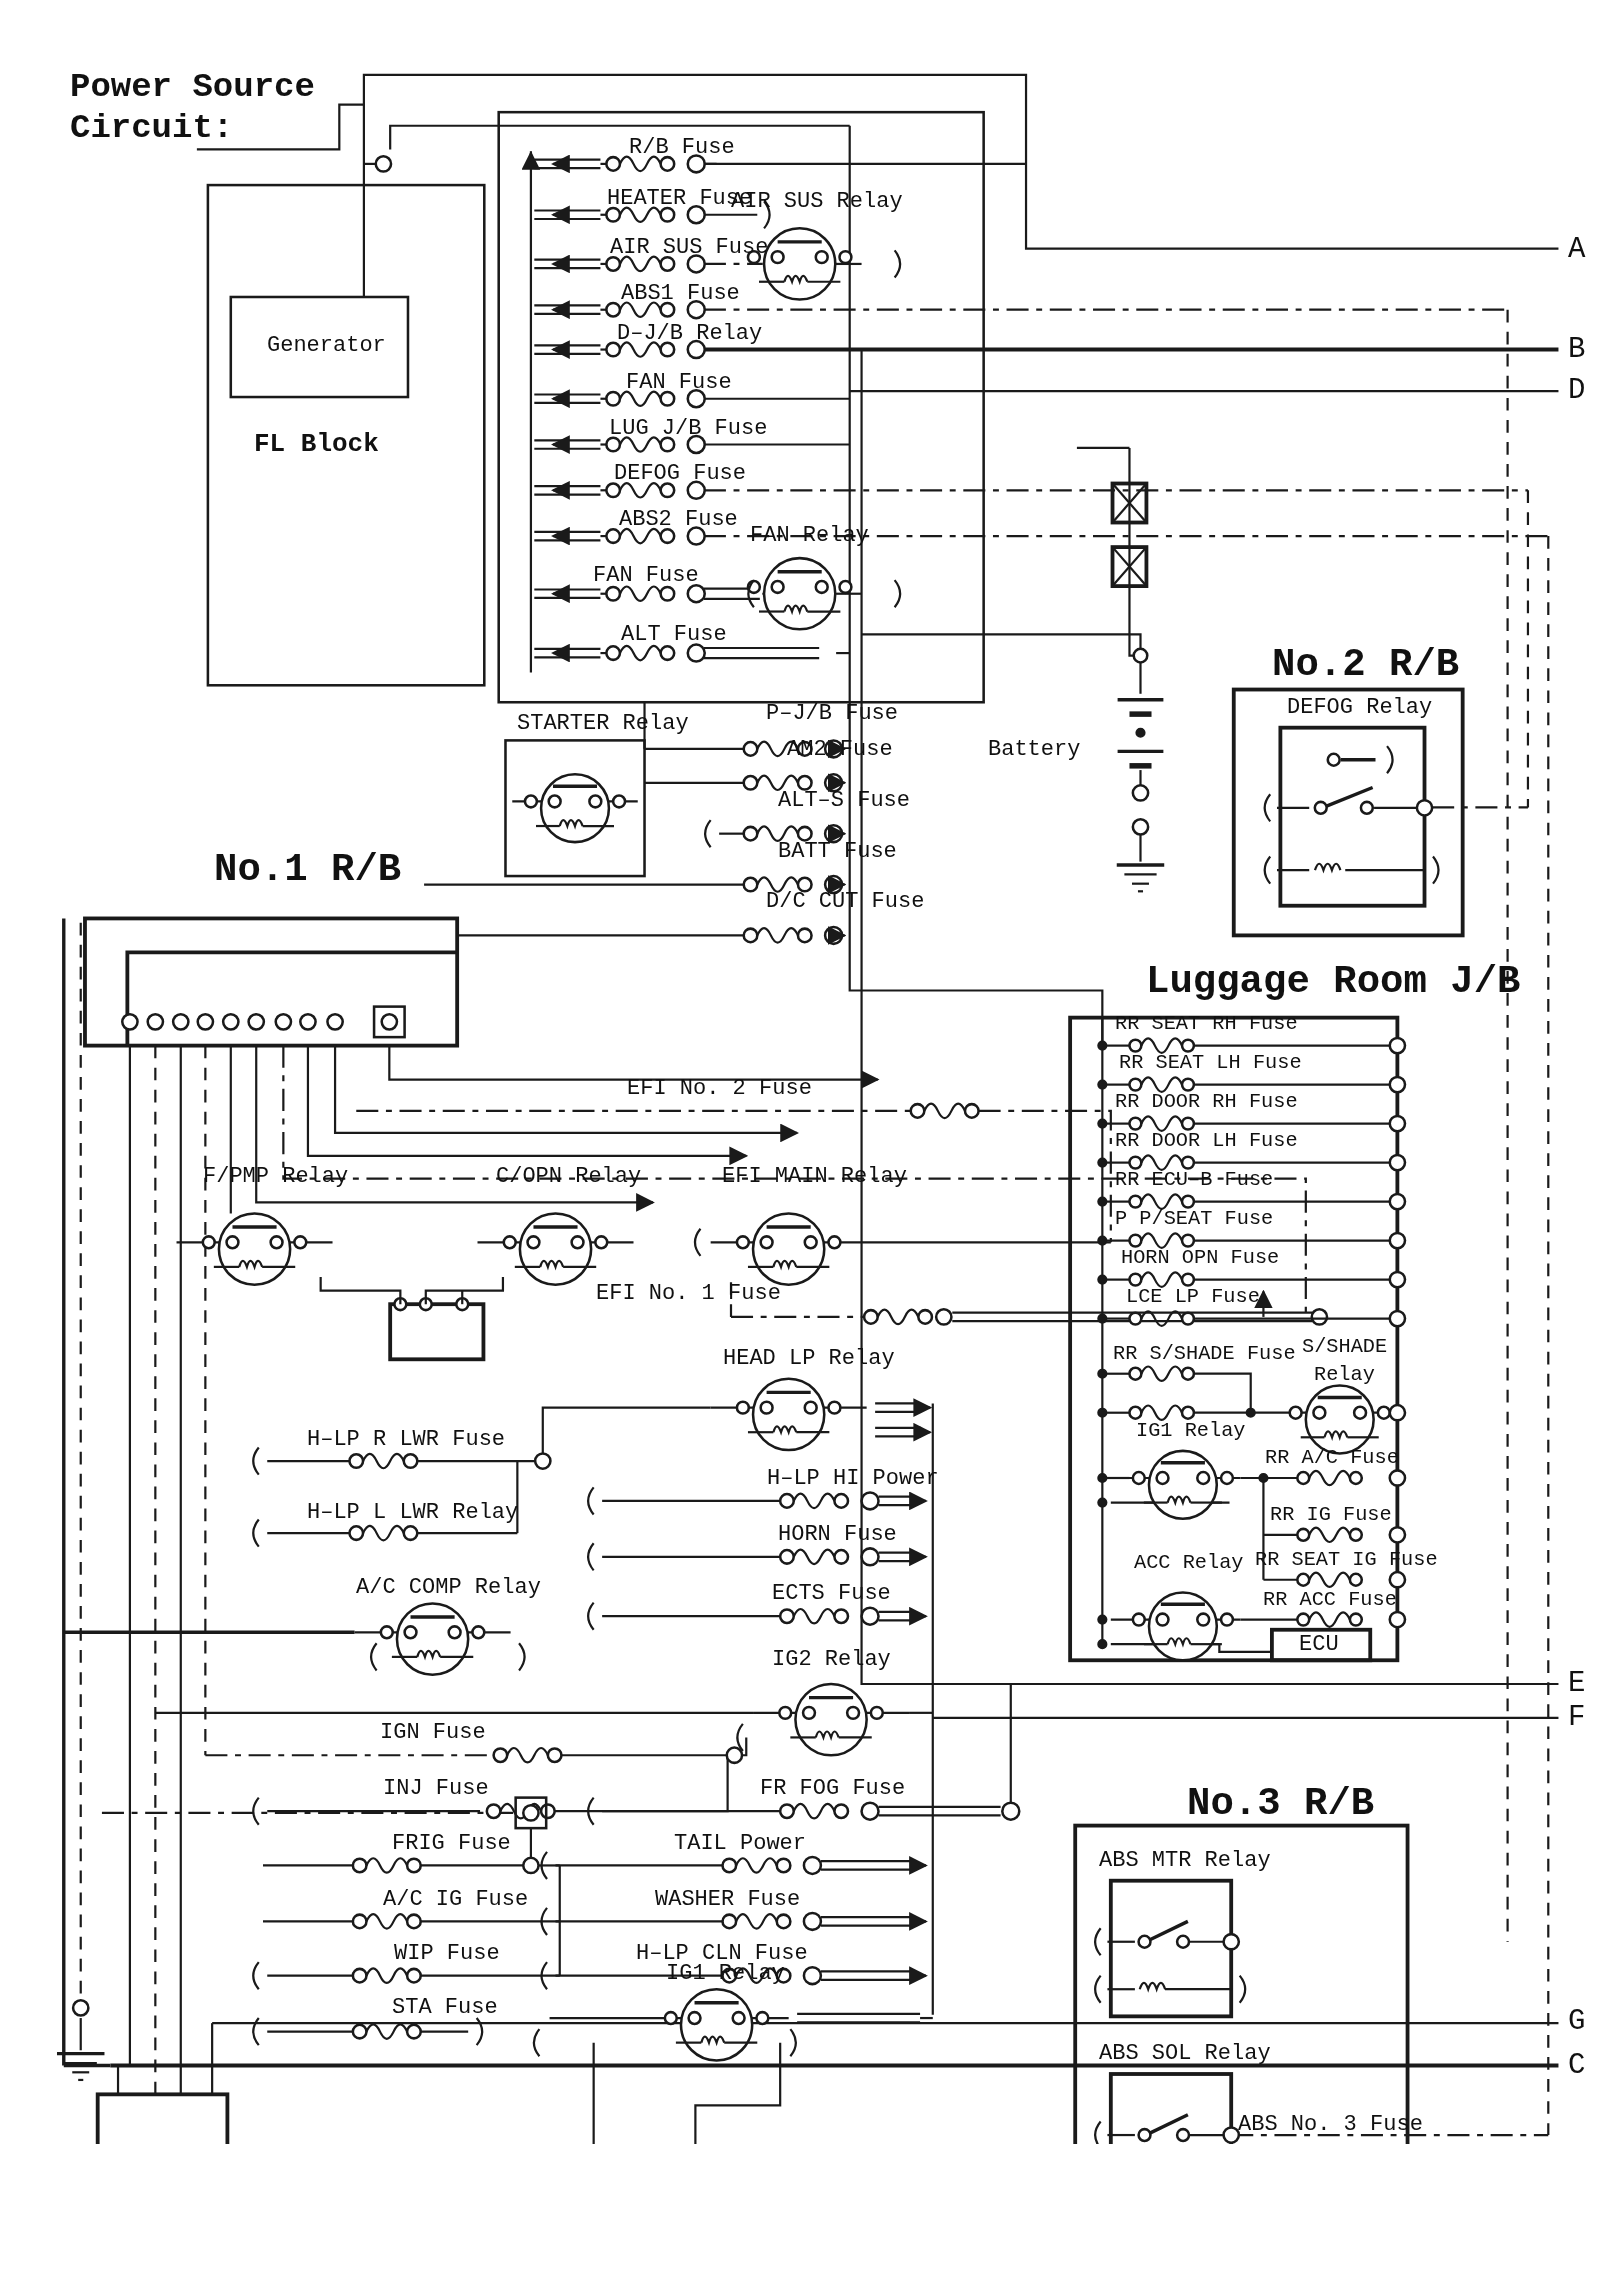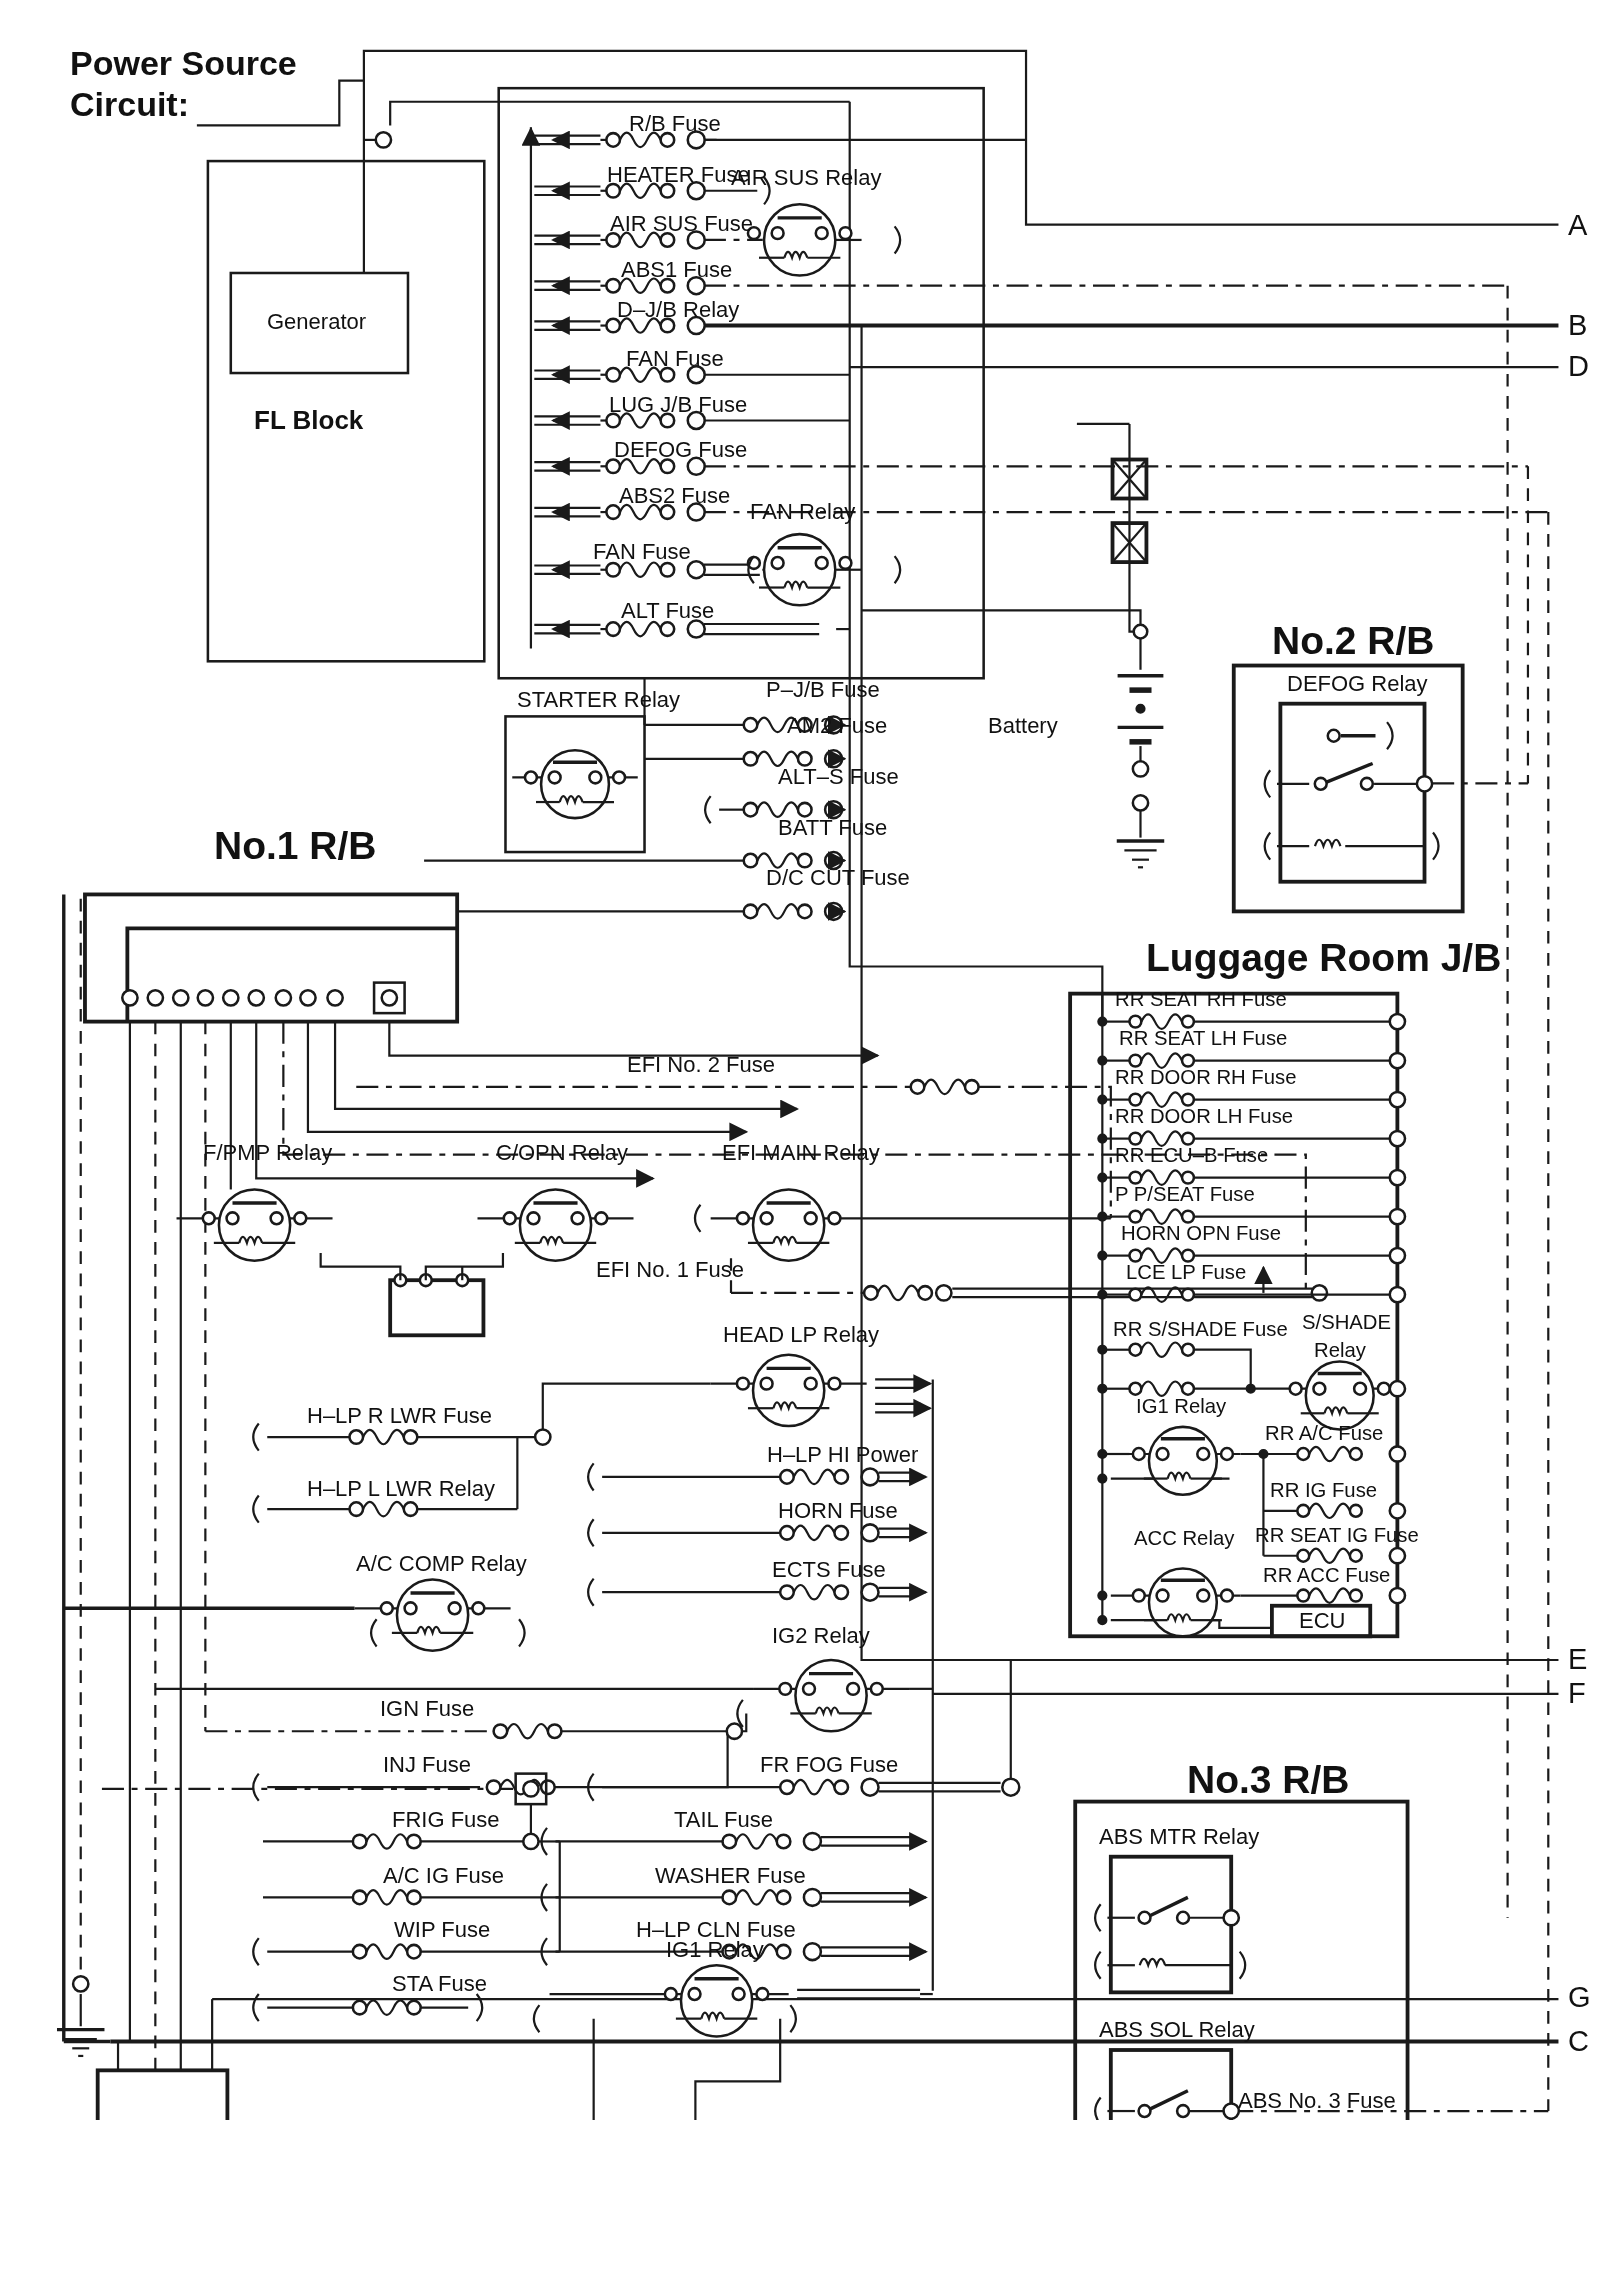"Power Source" .stage { font-family: Liberation Sans, sans-serif -> Liberation Mono, monospace; margin-top: none -> 24px }
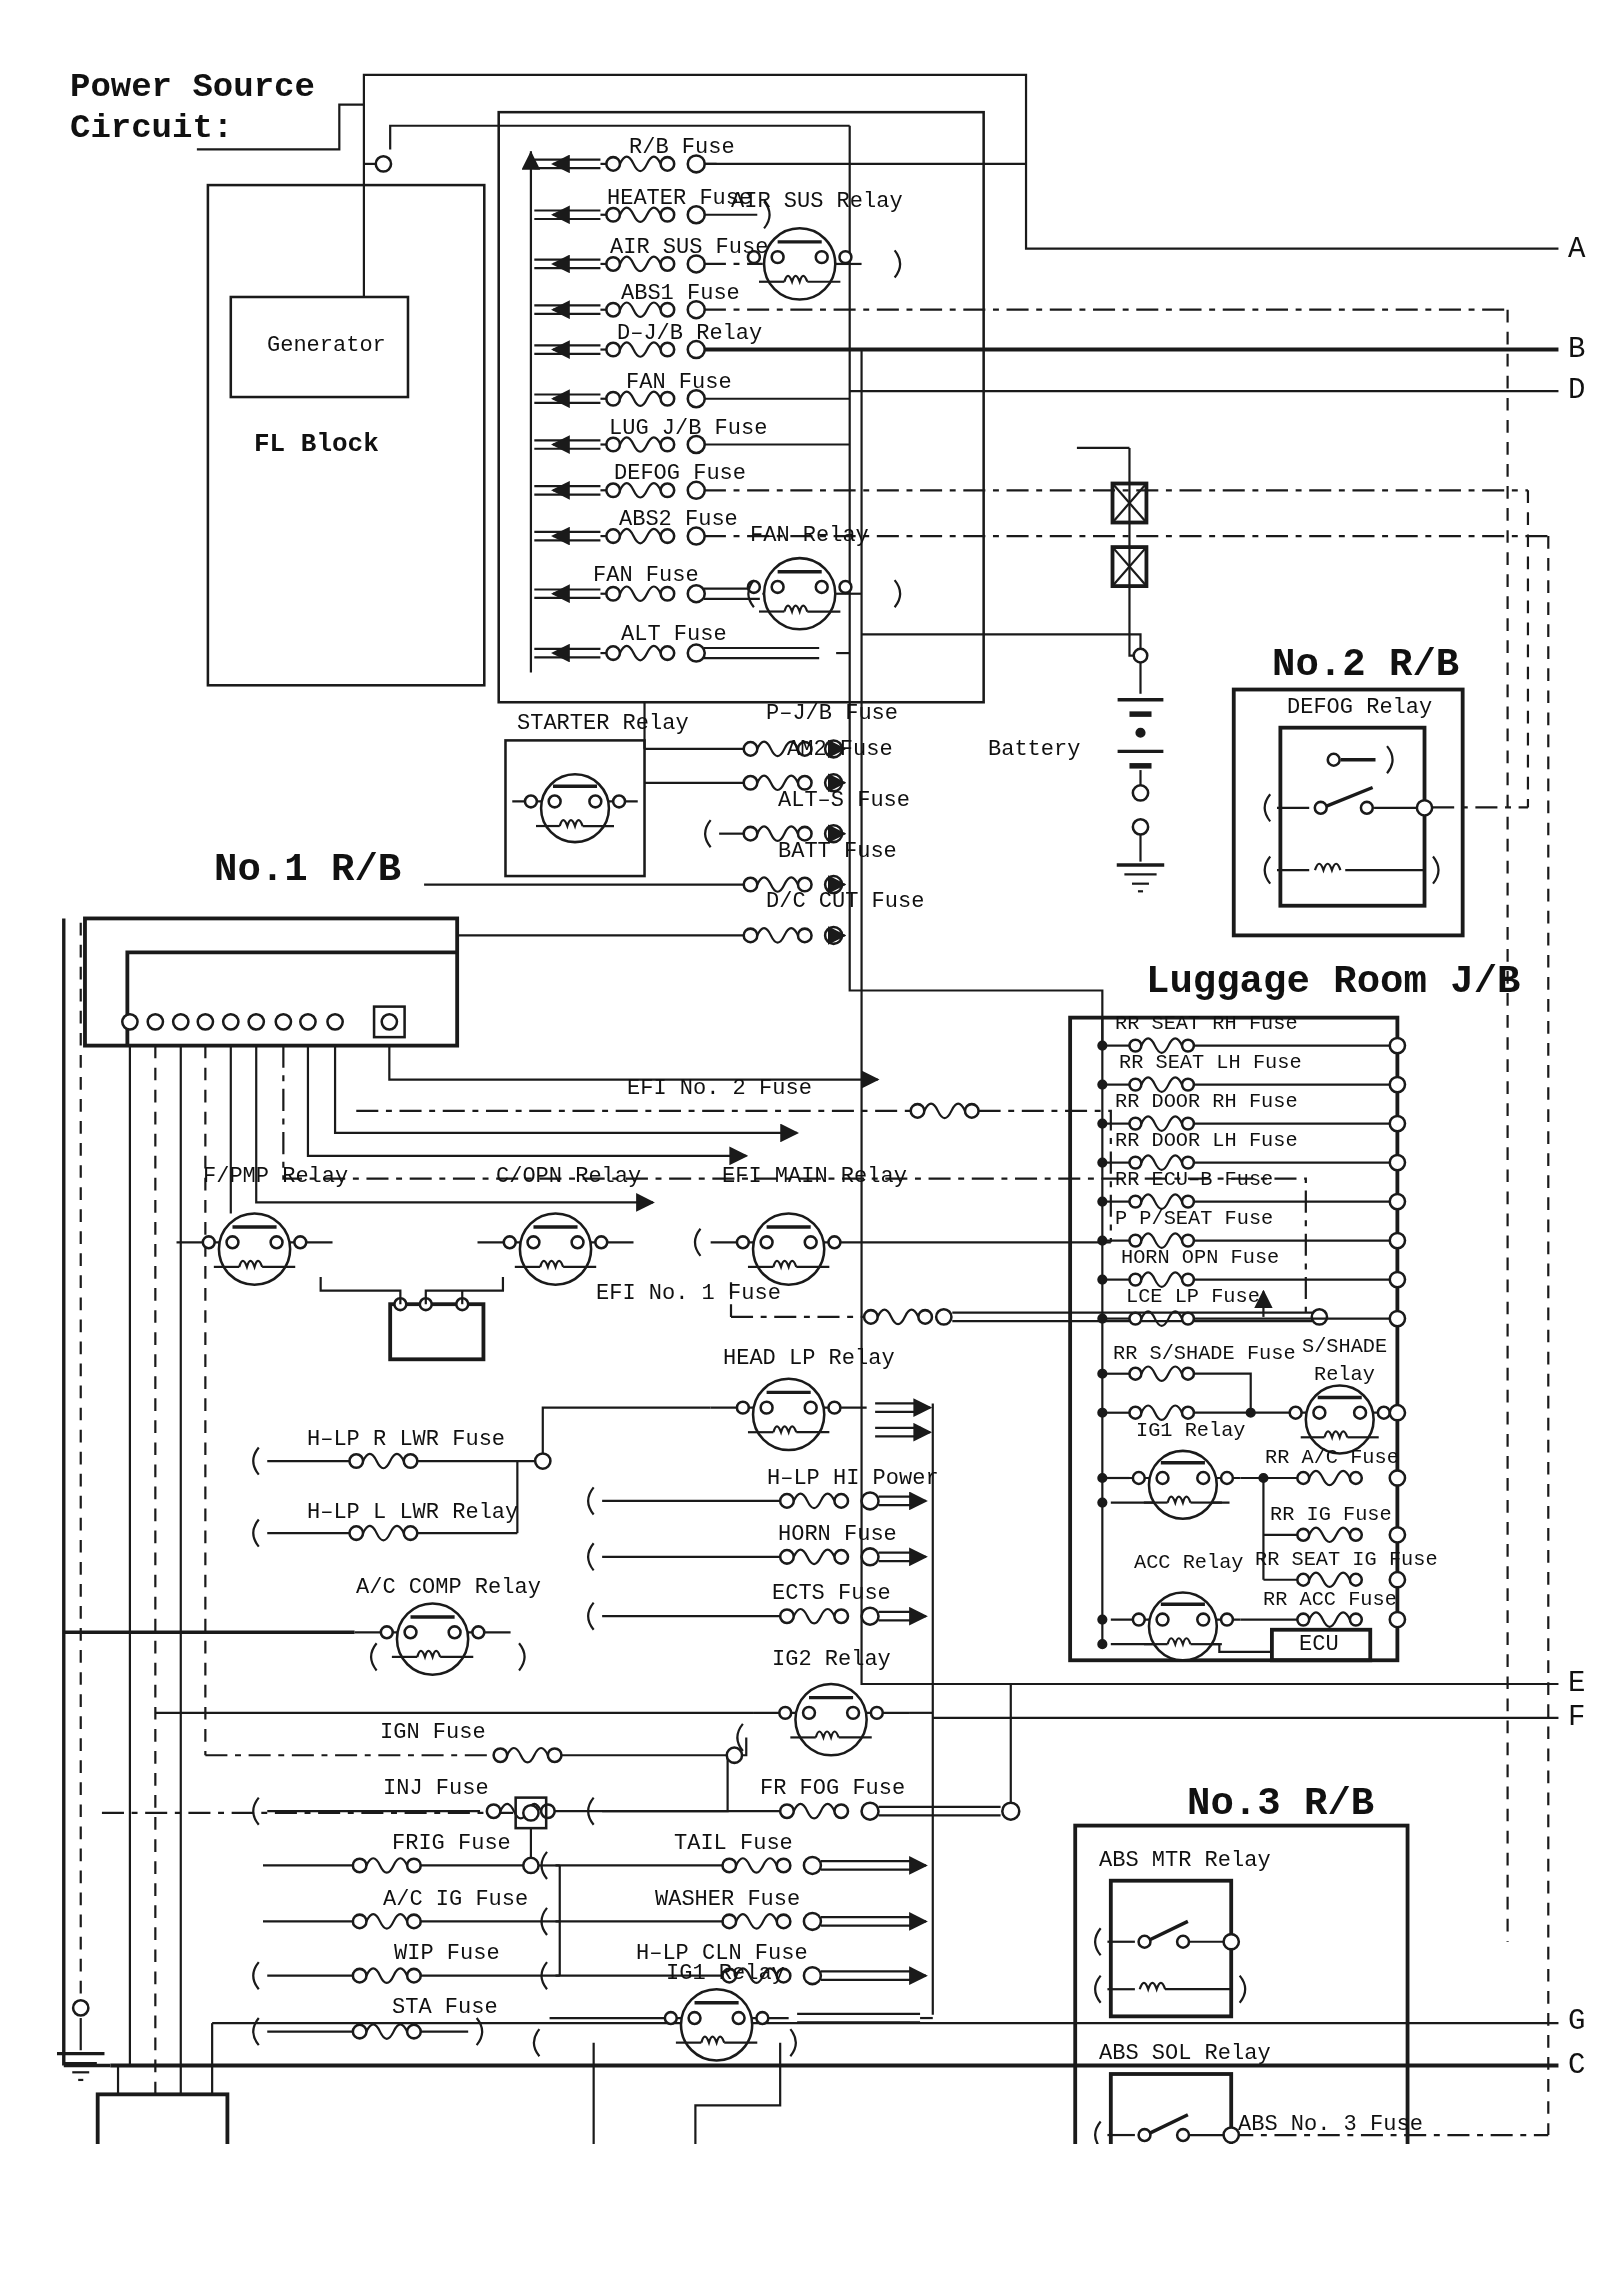"TAIL Fuse" div.lb { text: Fuse -> Power }
